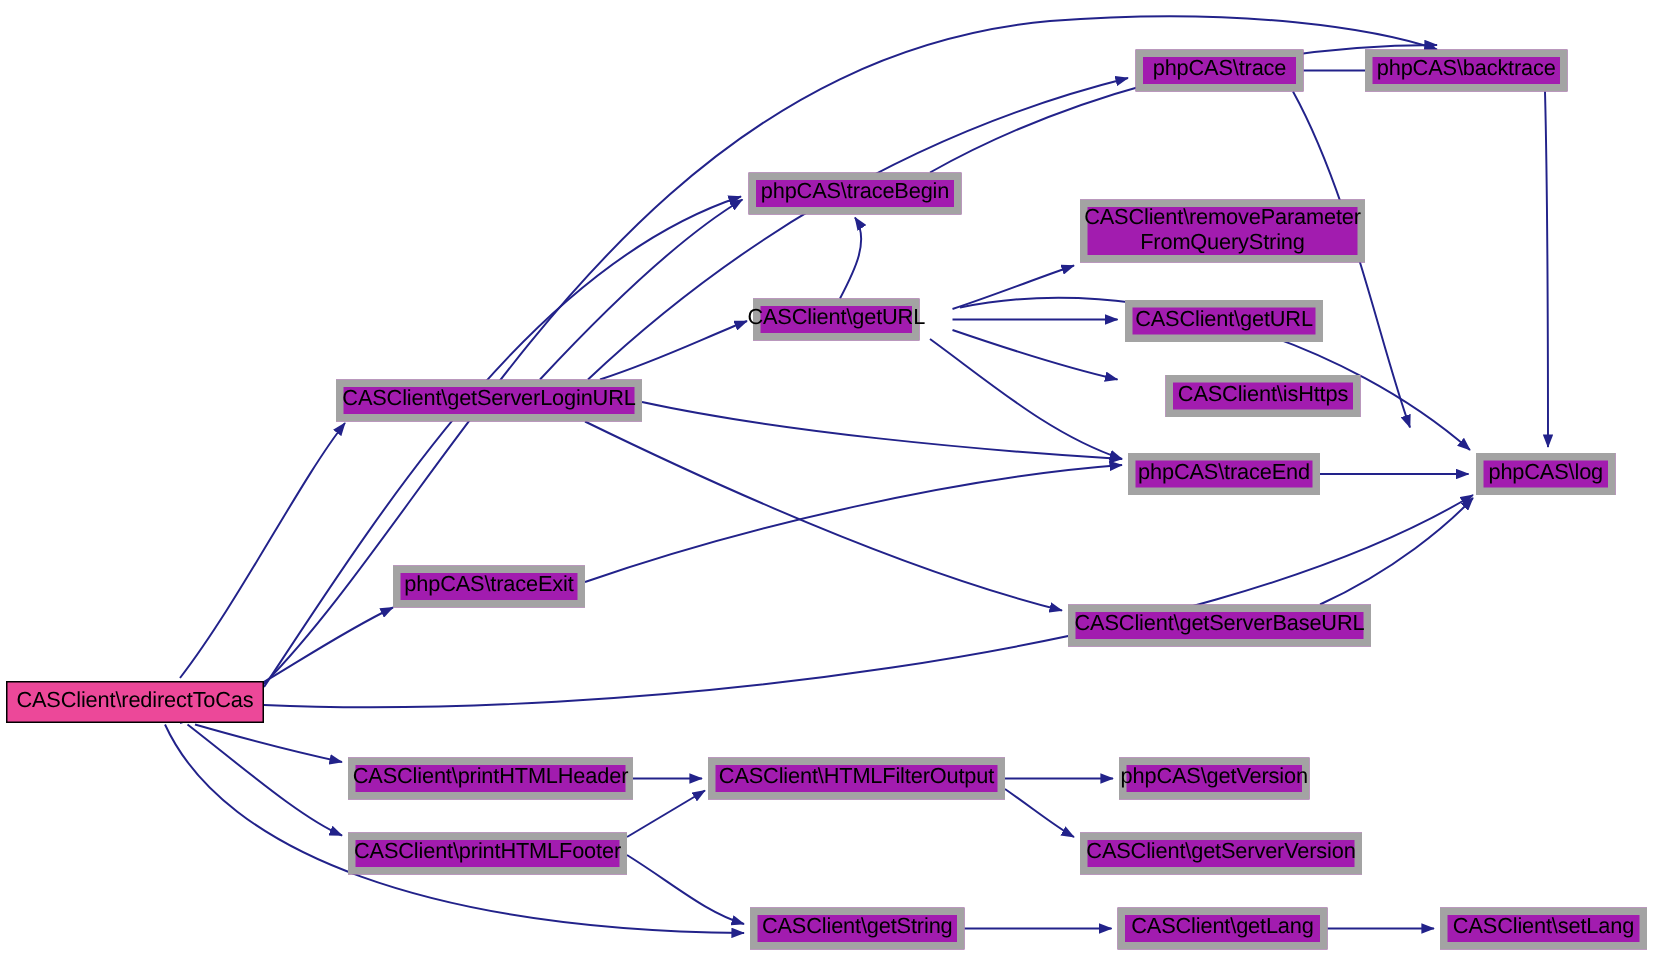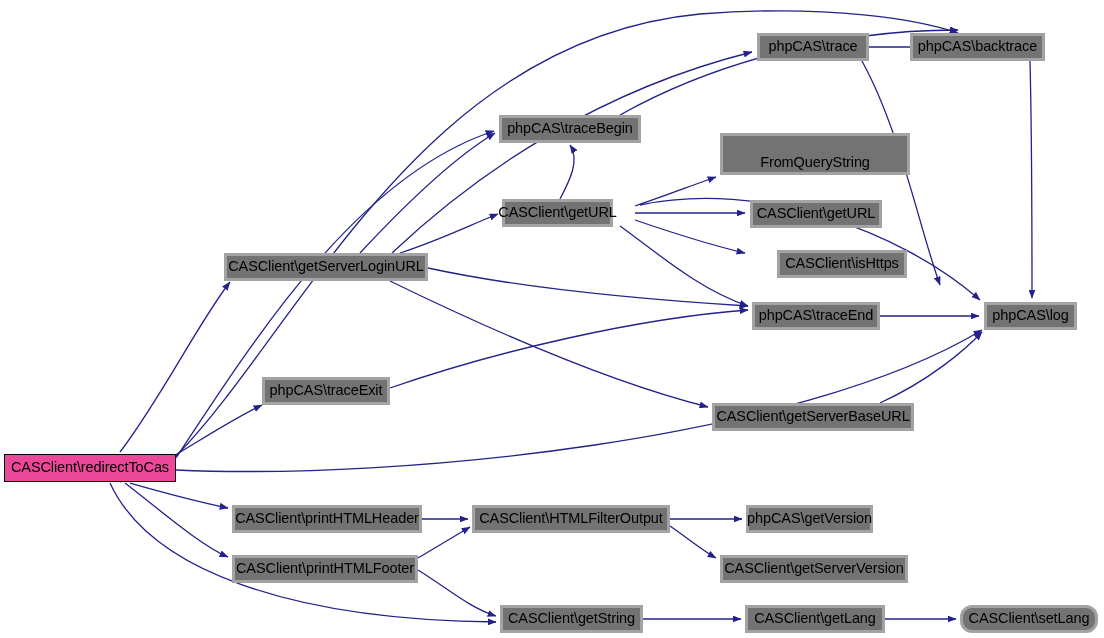"phpCAS\trace" .node { background: #737373 -> #a21caf; border: 3px solid #a3a3a3 -> 5px solid #a3a3a3 }
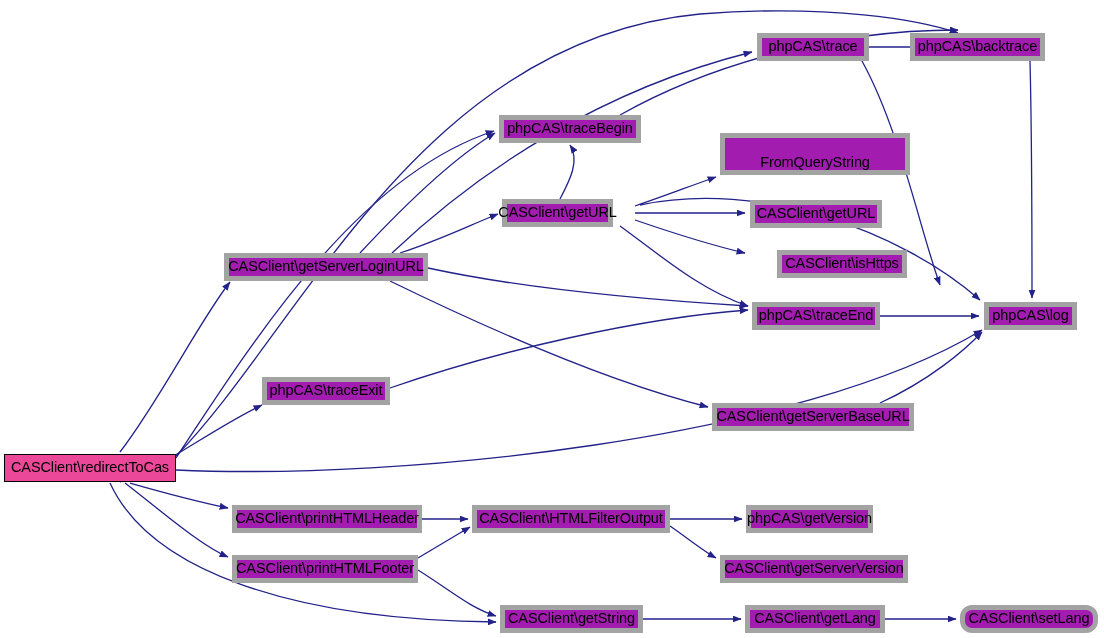"CASClient\removeParameter" span { html: none -> <span>CASClient\removeParameter</span> }
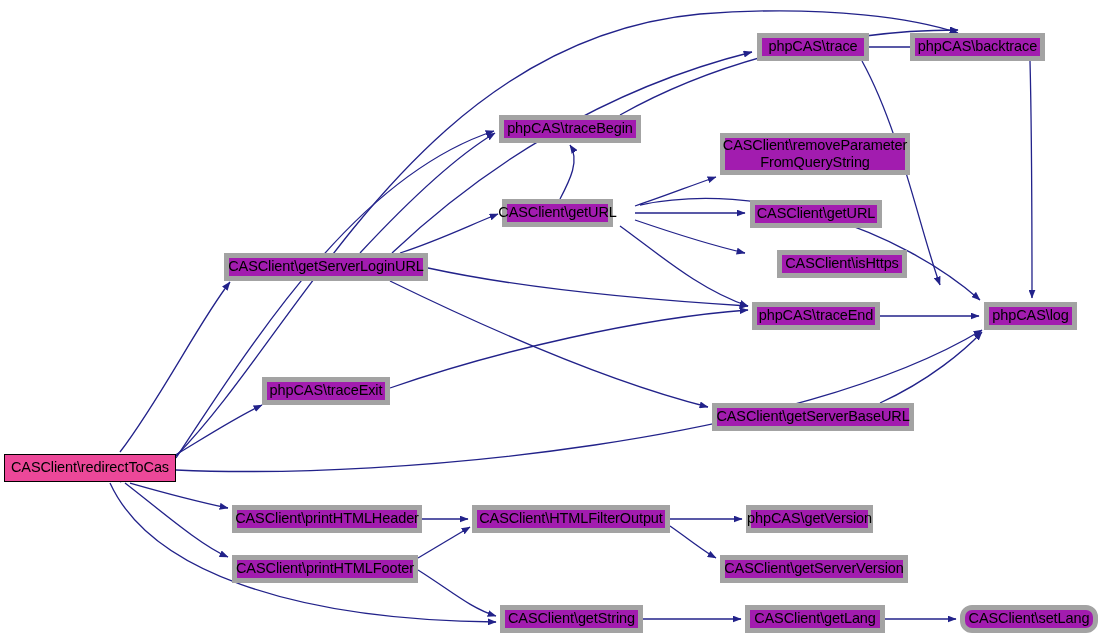"CASClient\setLang" div.node { border-radius: 12px -> none }
